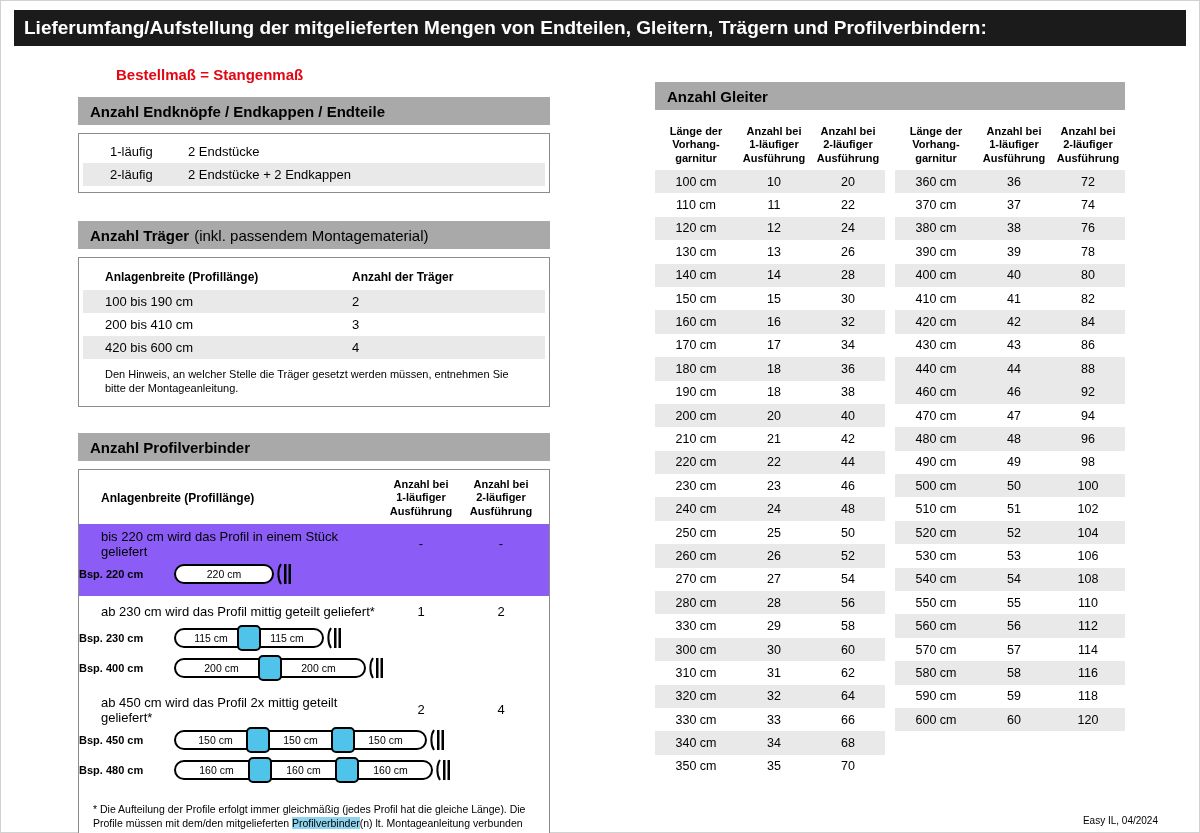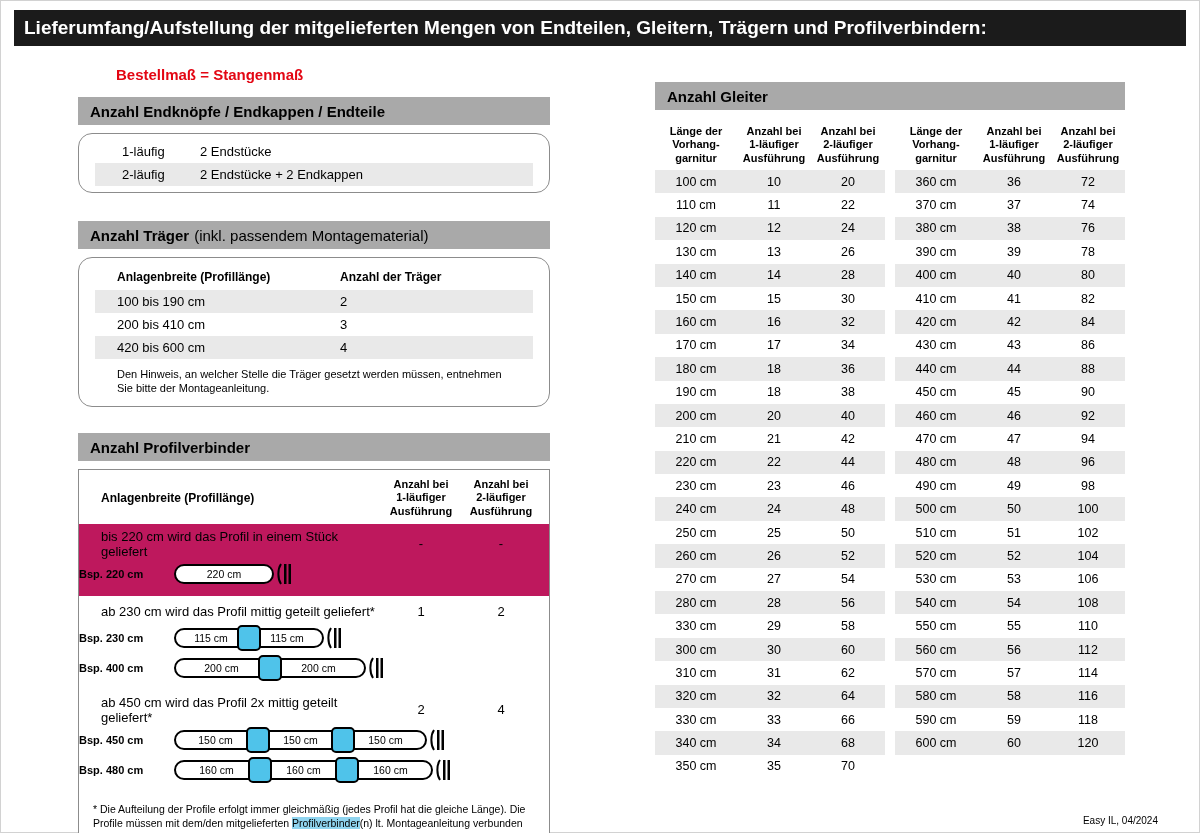"1-läufig" .box-pad { border-radius: 14px -> none; padding: 6px 16px -> 6px 4px }
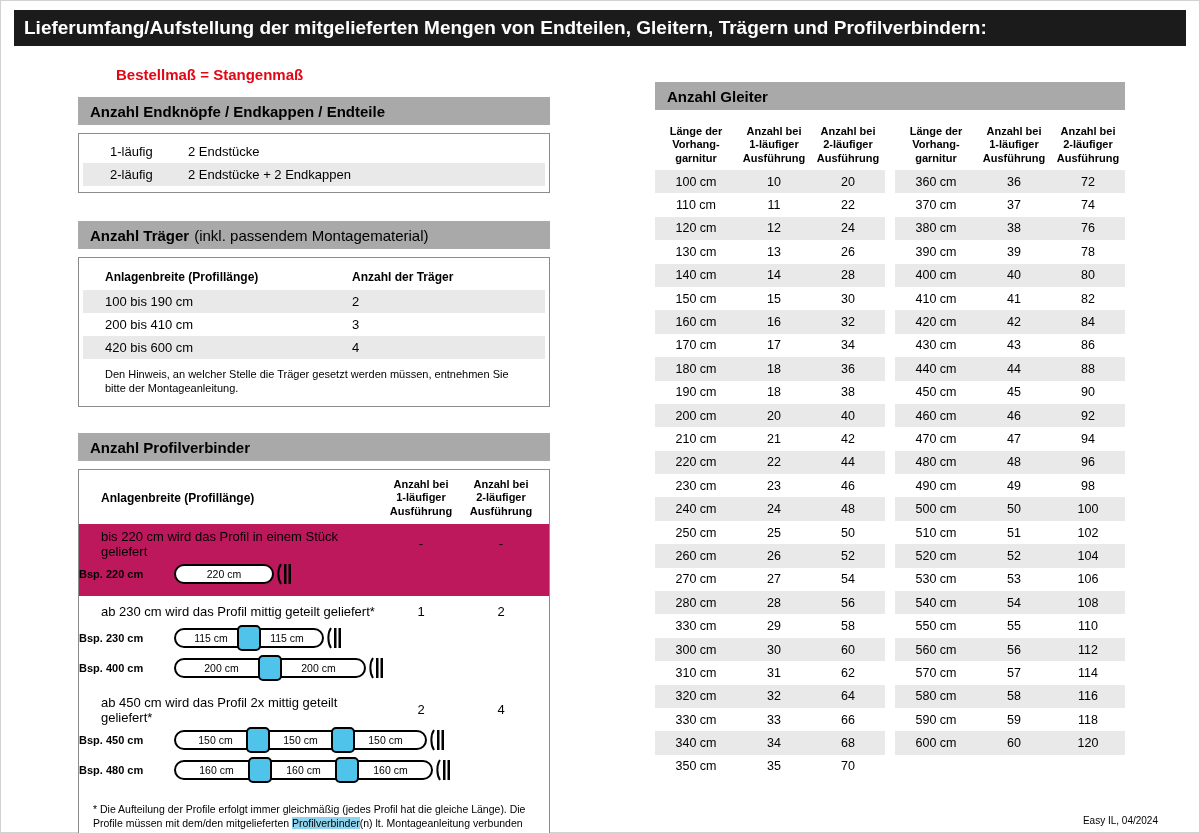"450 cm" div.grow { html: <div> <div>450 cm</div> <div>45</div> <div>90</div> </div> -> none }
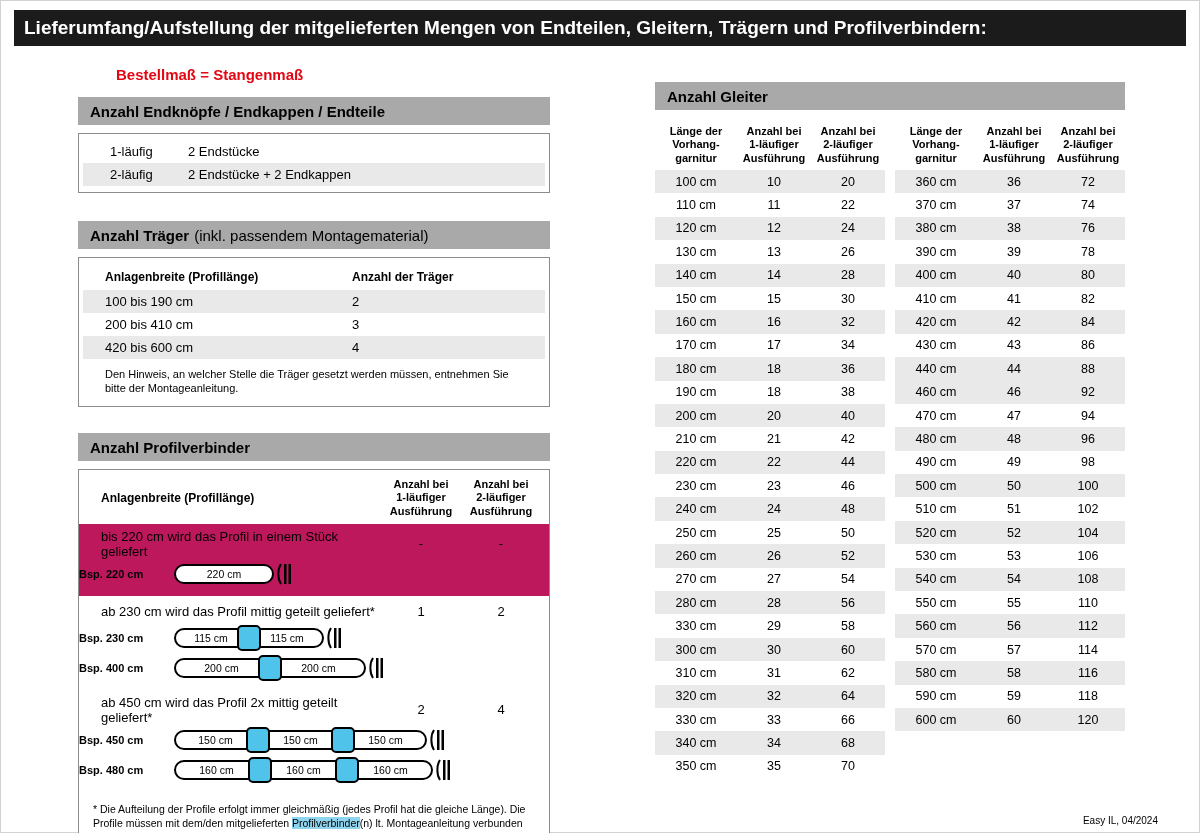"bis 220 cm wird das" .pv-group.gray { background: #be185d -> #8b5cf6 }
